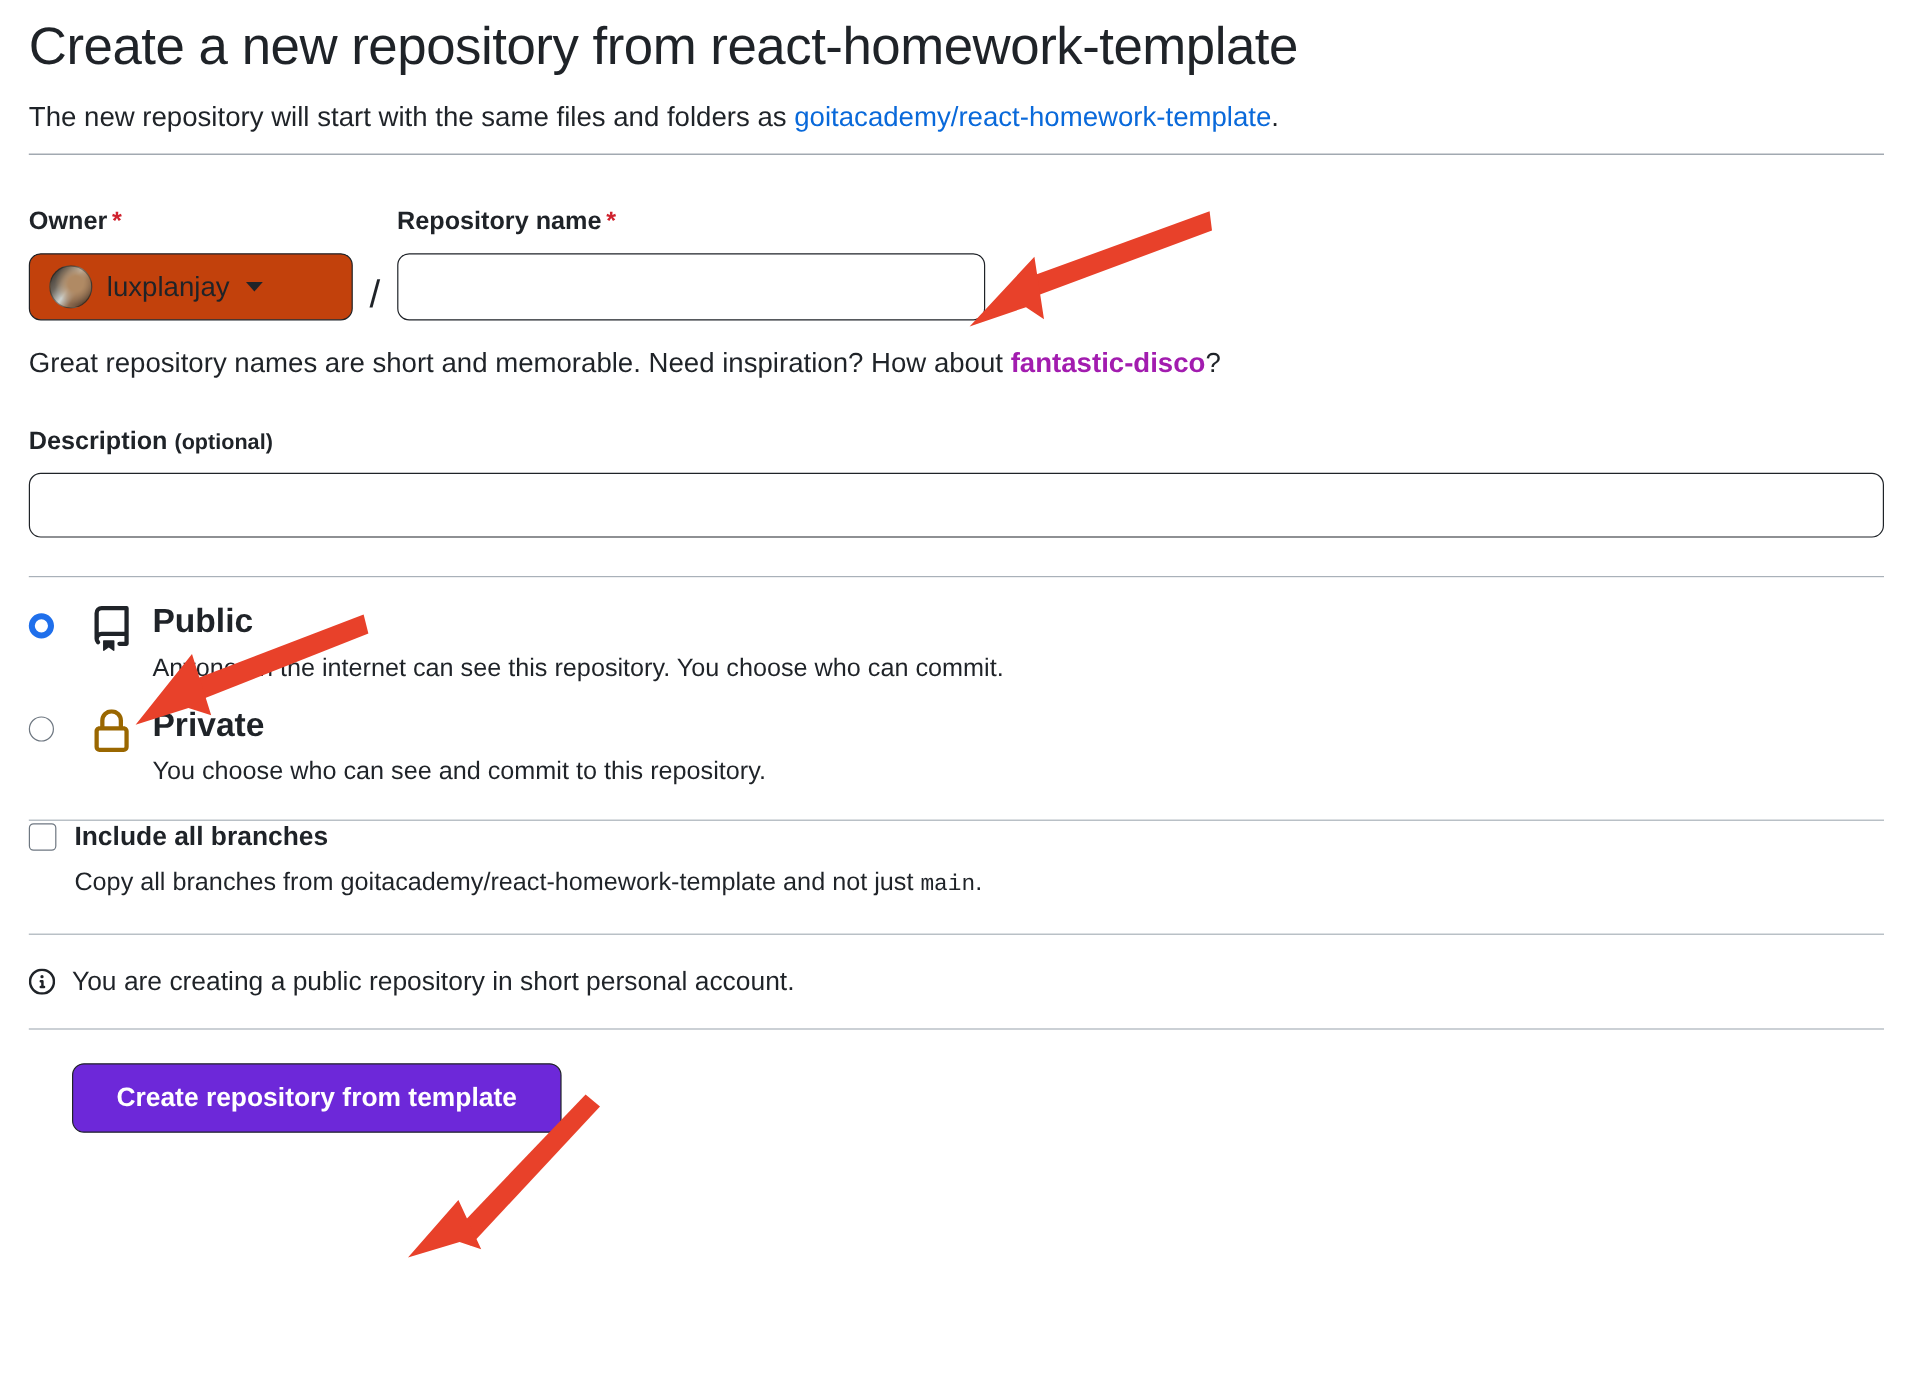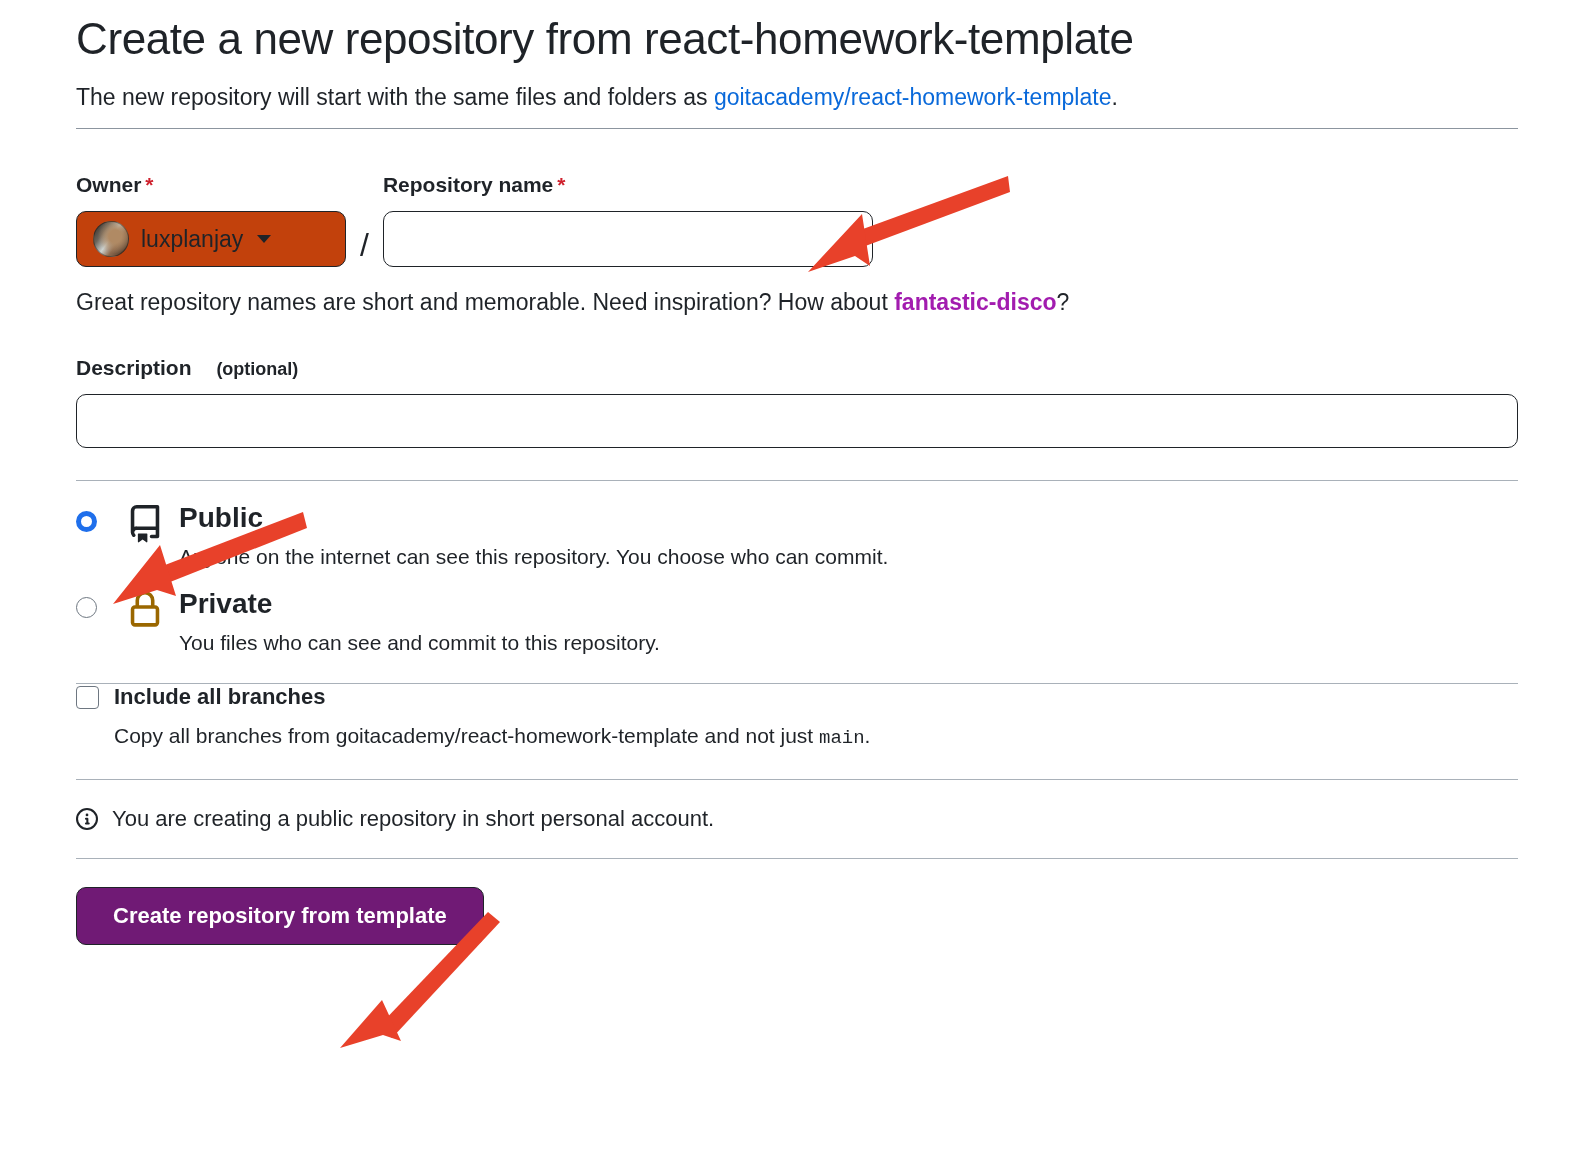"Create a new repository from" .page { padding: 0 76px -> 0 24px }
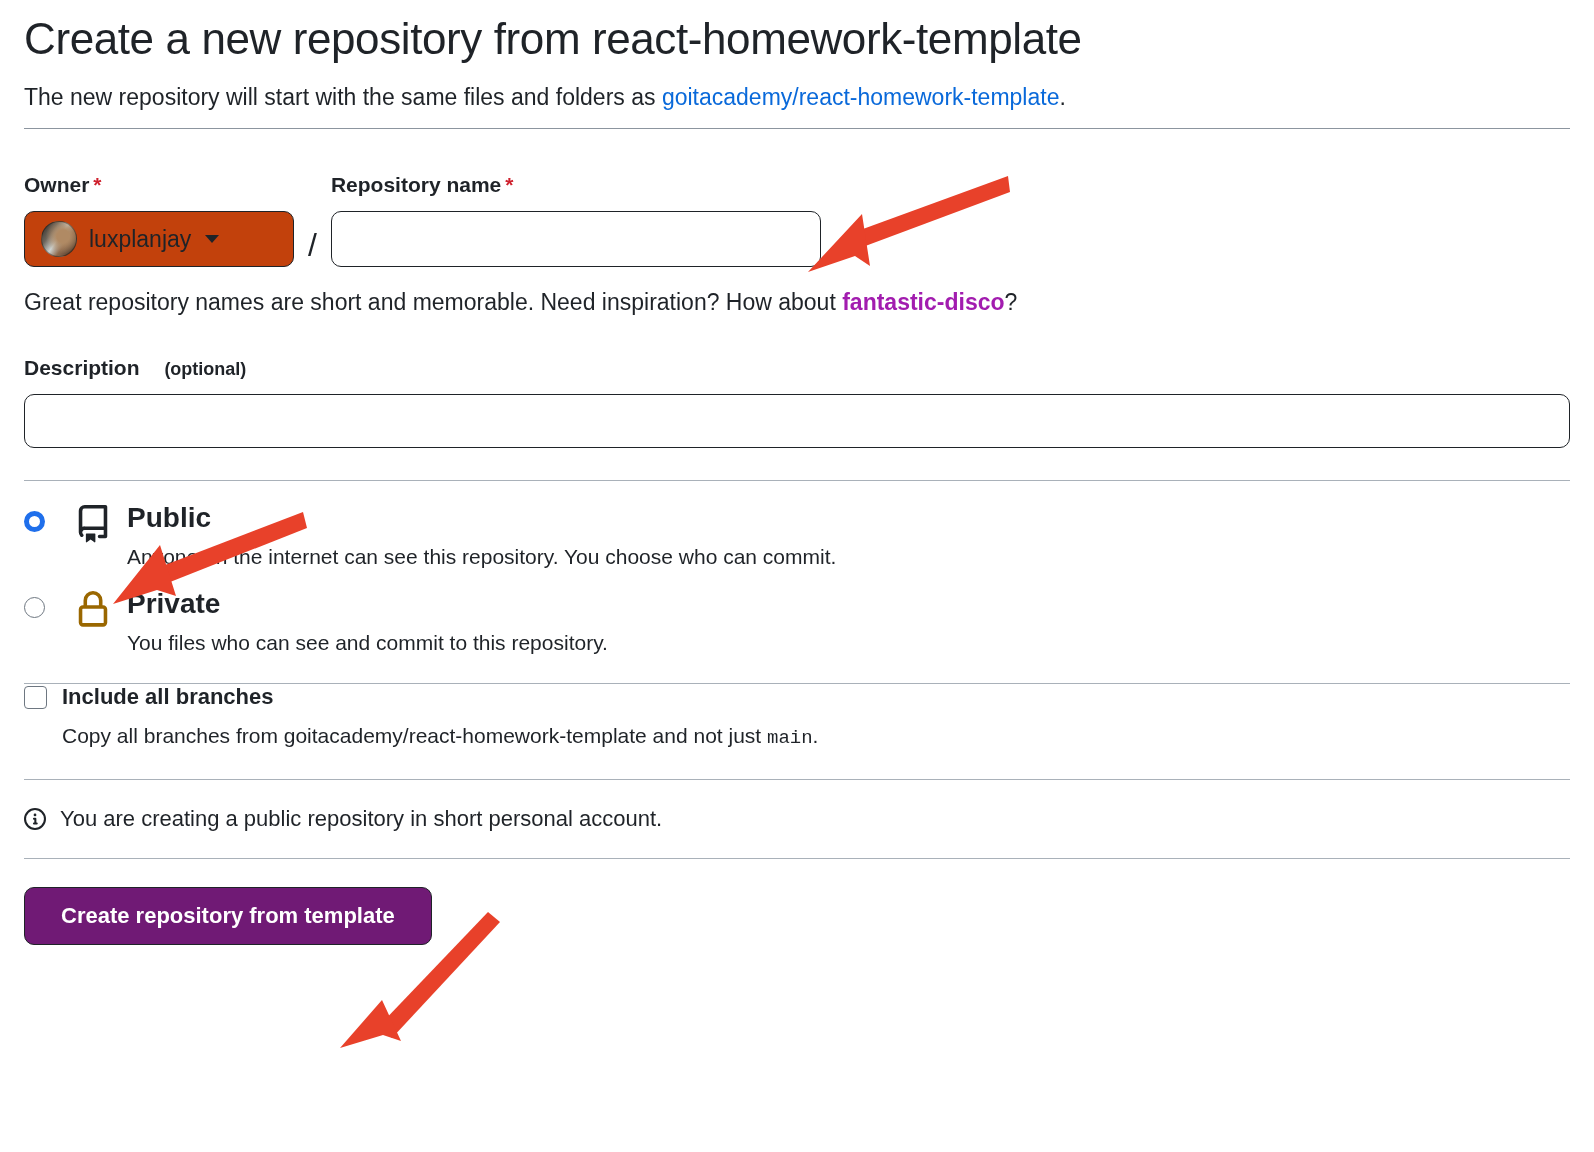"(optional)" .desc-label .optional { margin-left: 19px -> none }
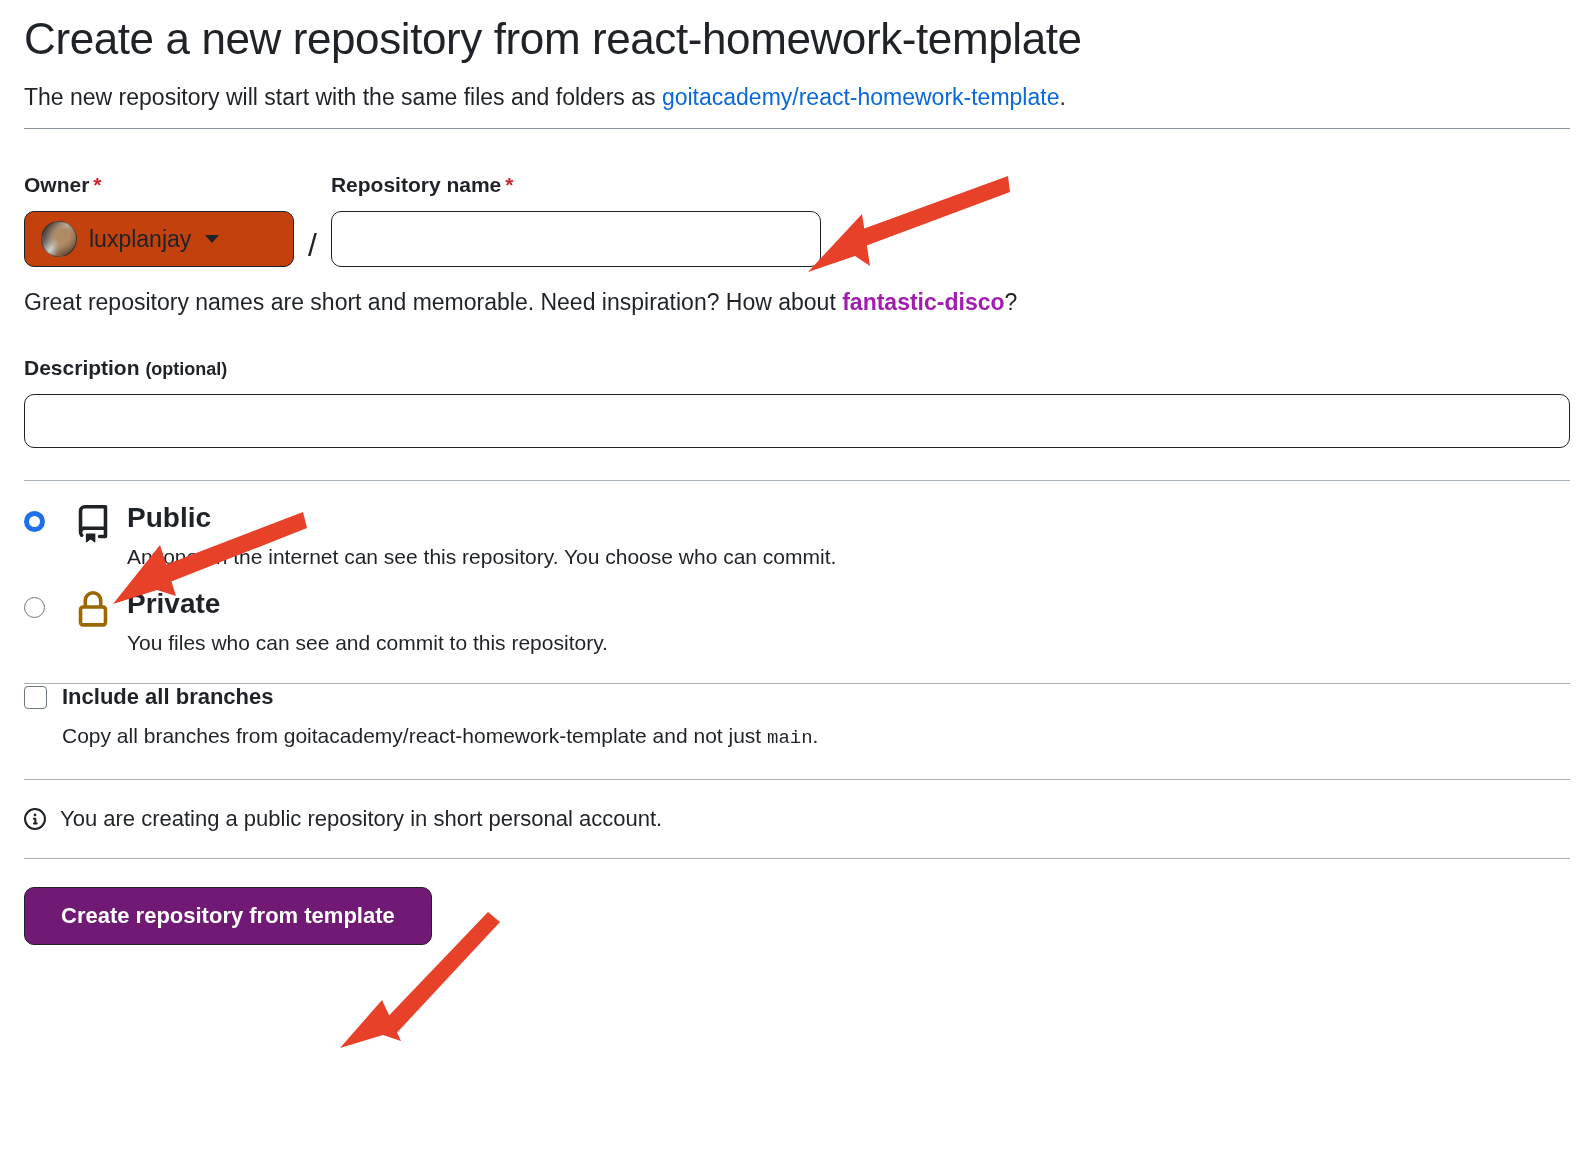"You files who can see" span.vis-desc { text: files -> choose }
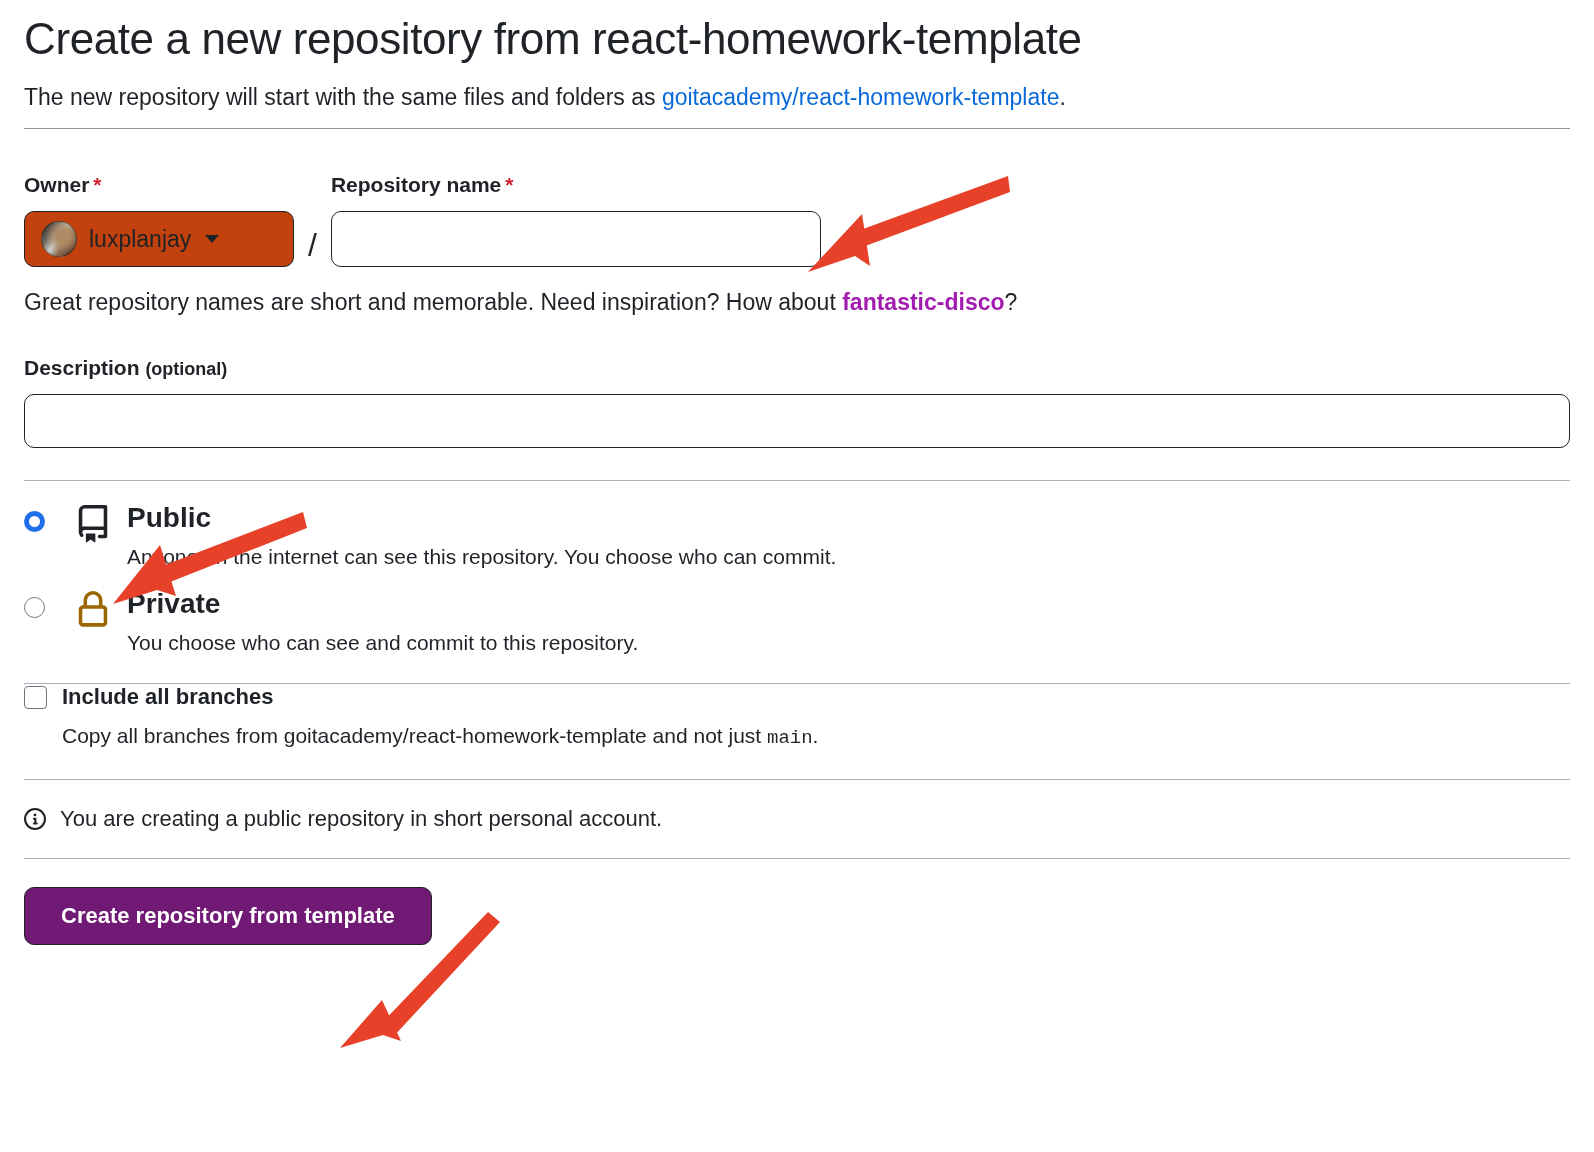"Create repository from template" .submit-btn { background: #701a75 -> #6d28d9; margin-left: none -> 36px }
